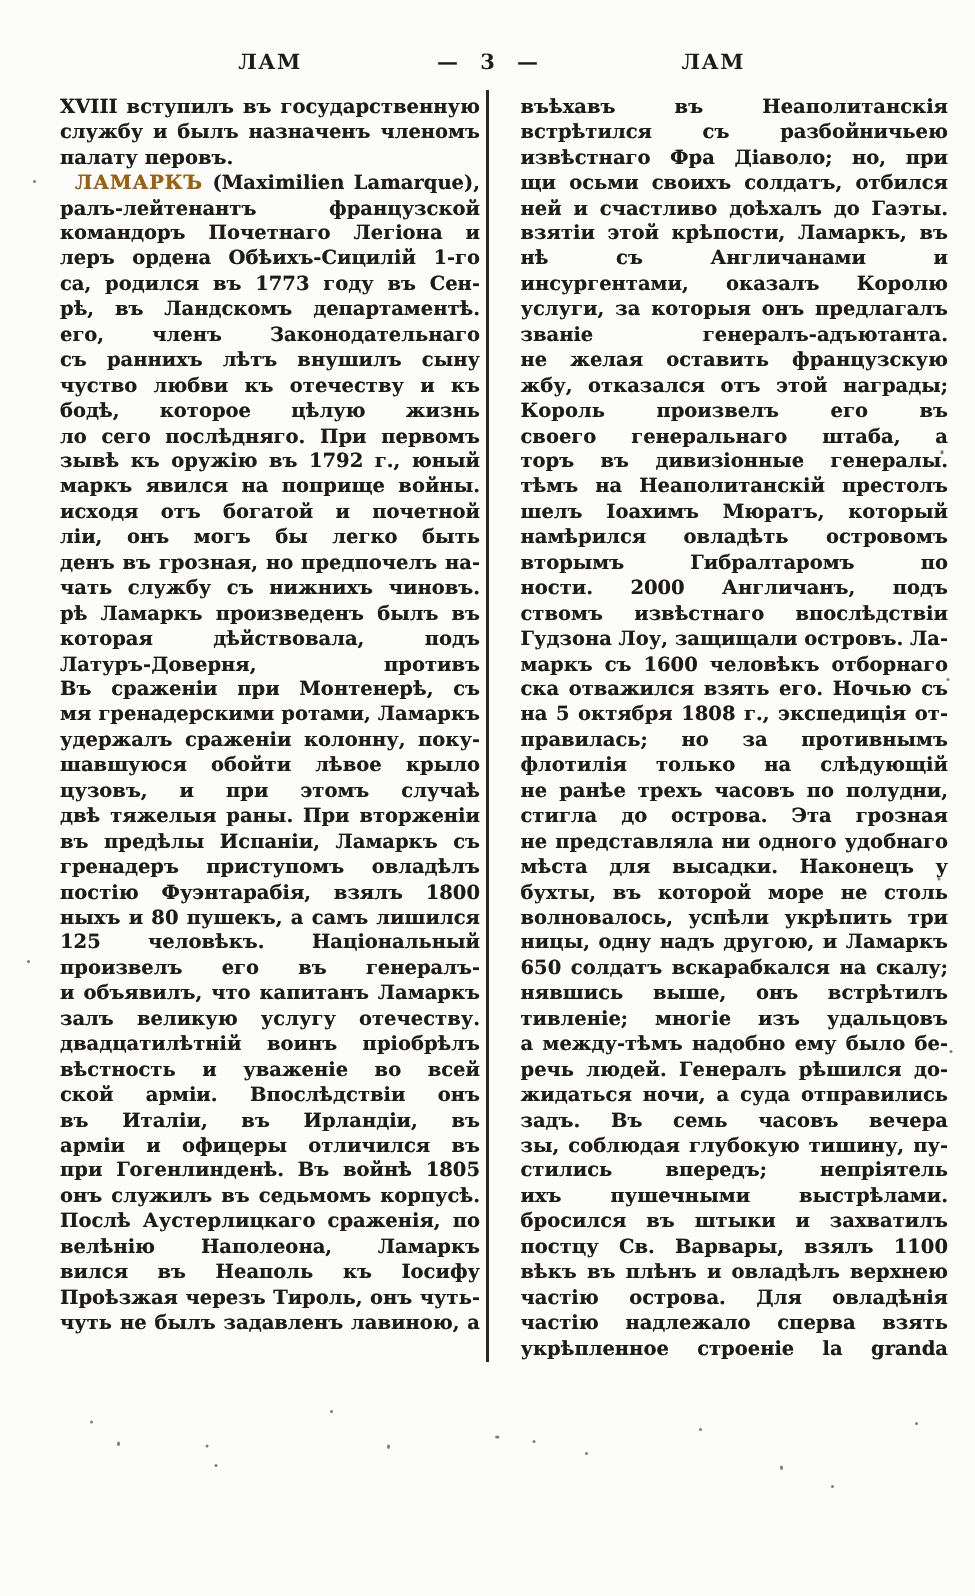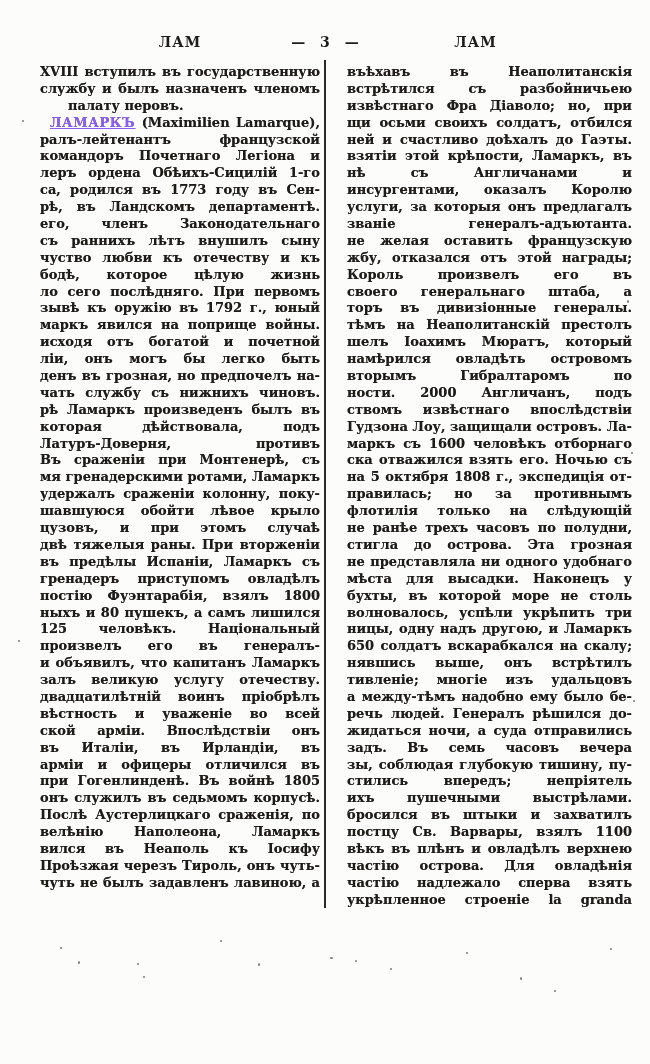"палату перовъ." .tline.para-end { margin-left: 28px -> none }
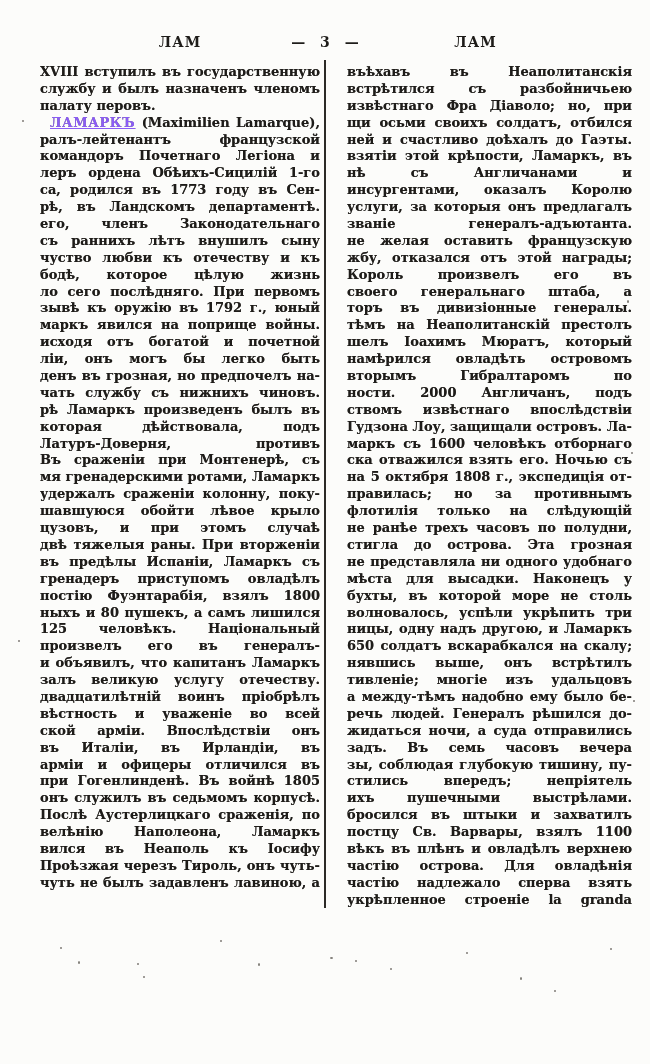"ЛАМАРКЪ" .entry-word { color: #8b5cf6 -> #a16207; text-decoration: underline -> none }
